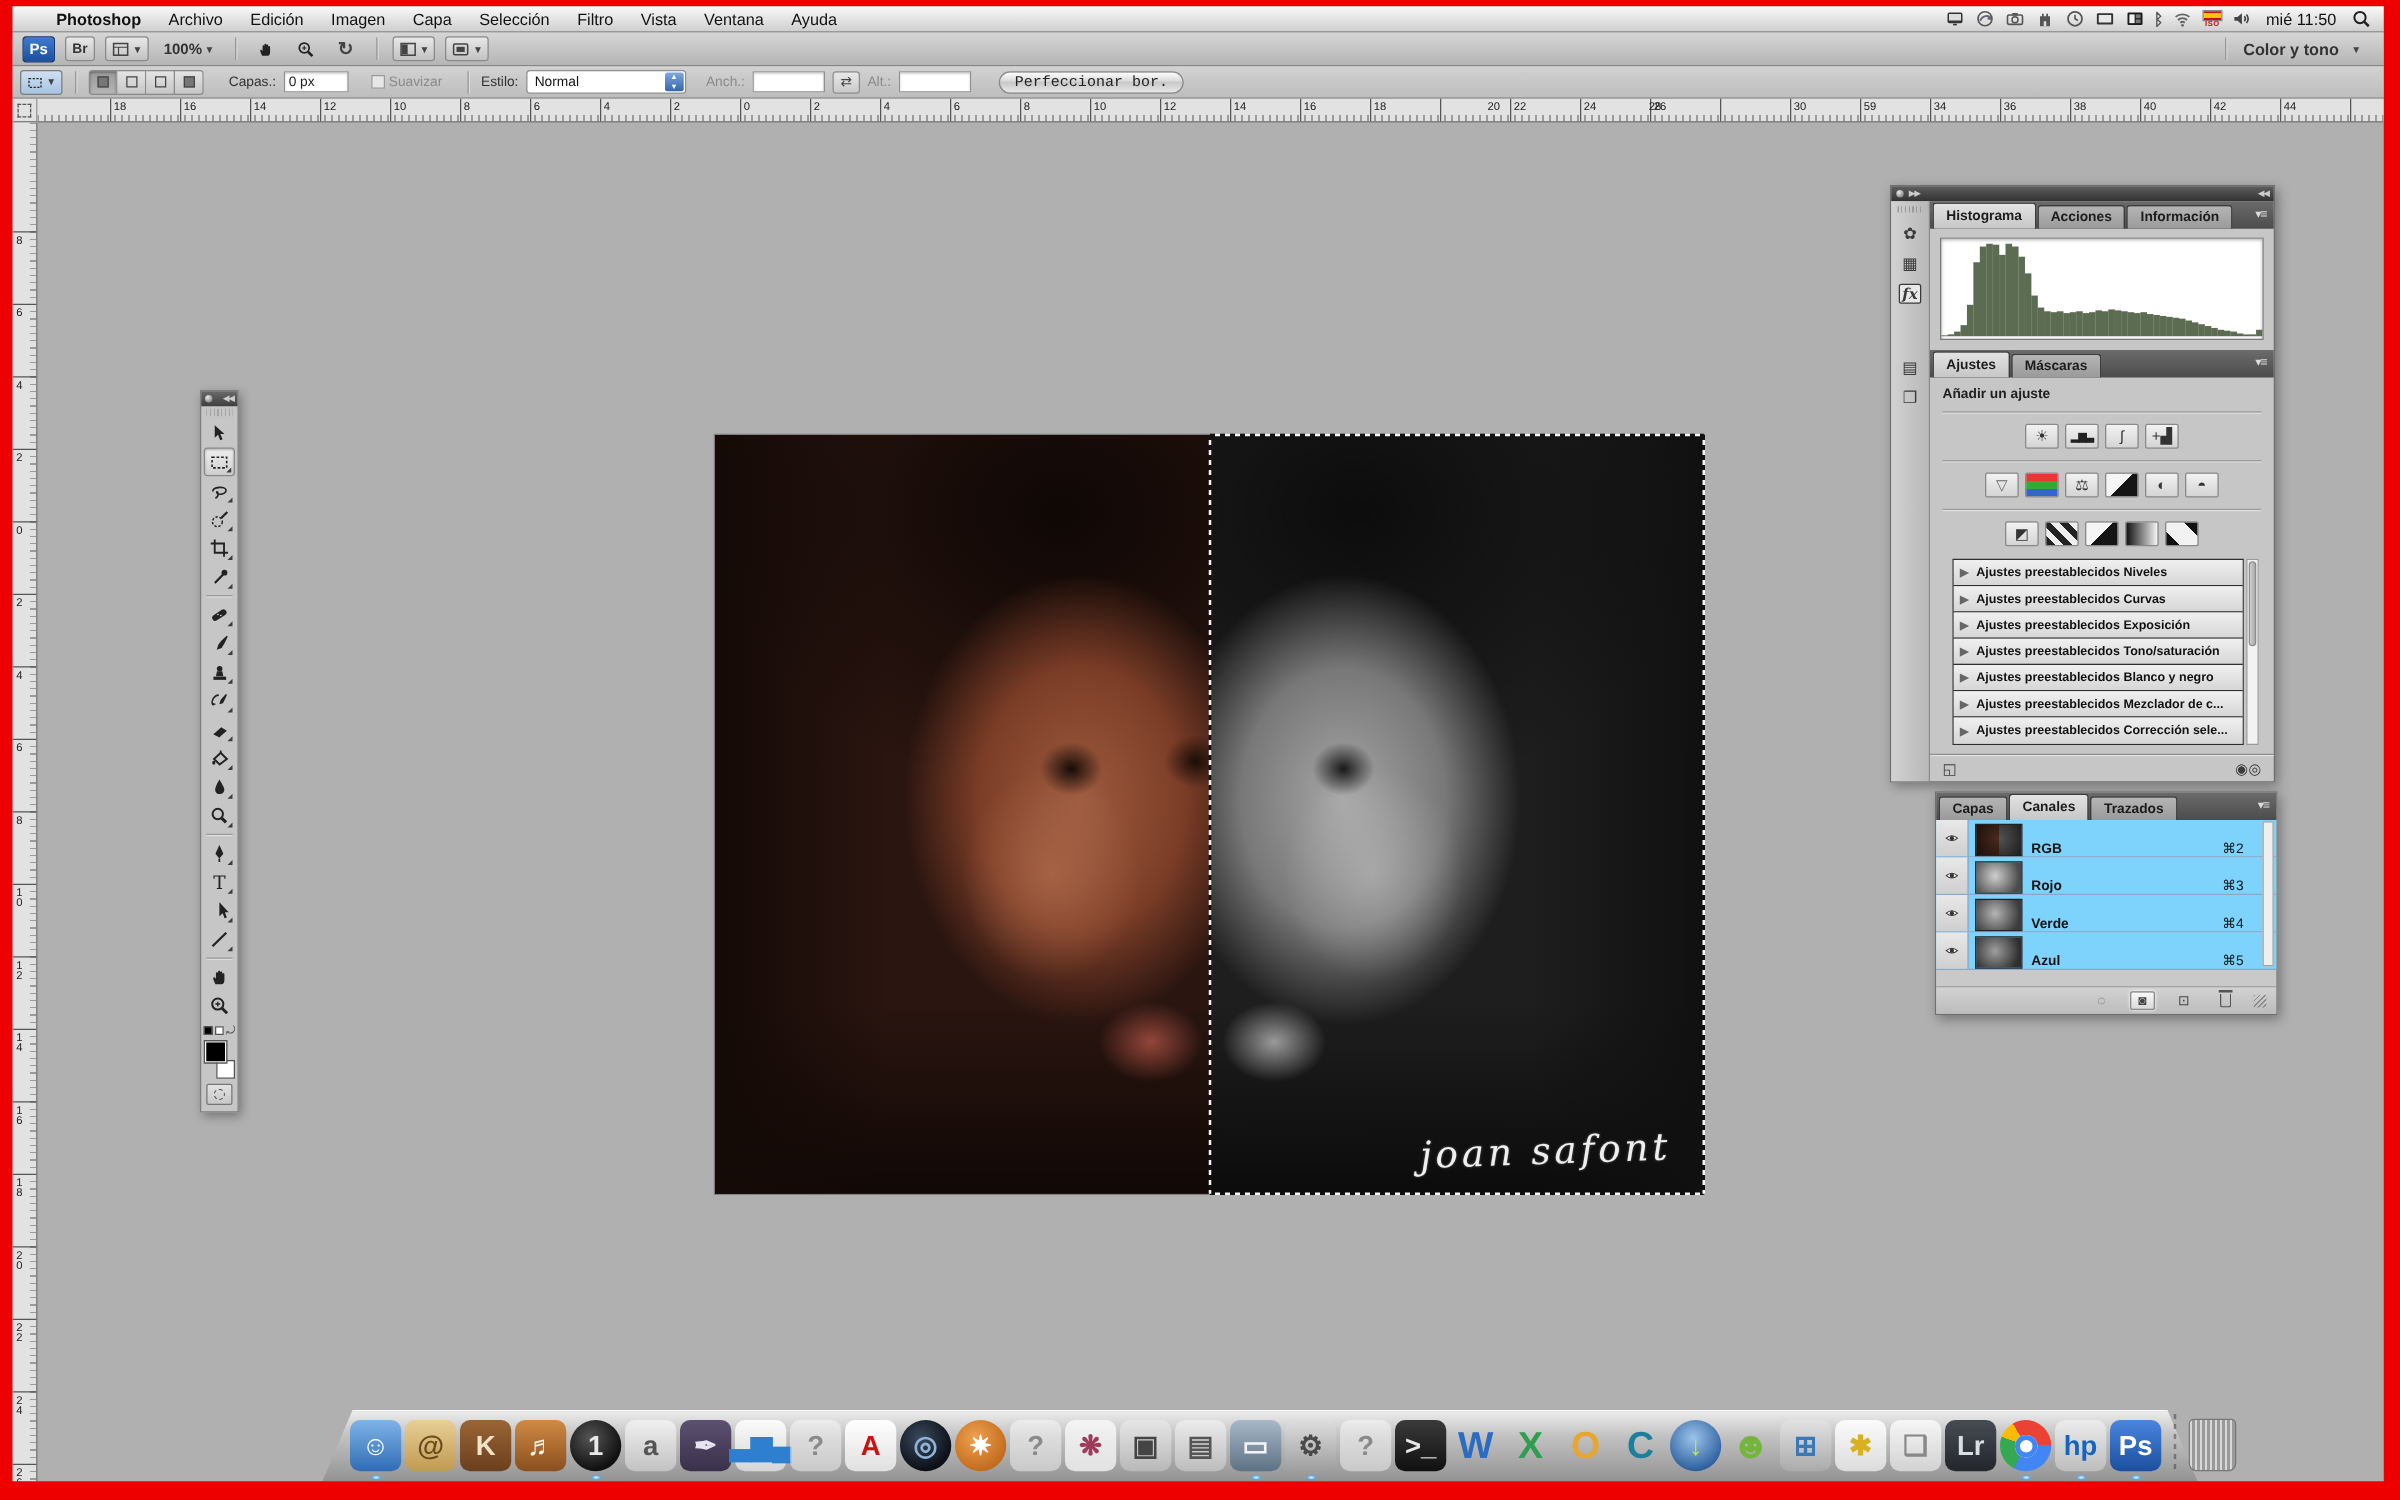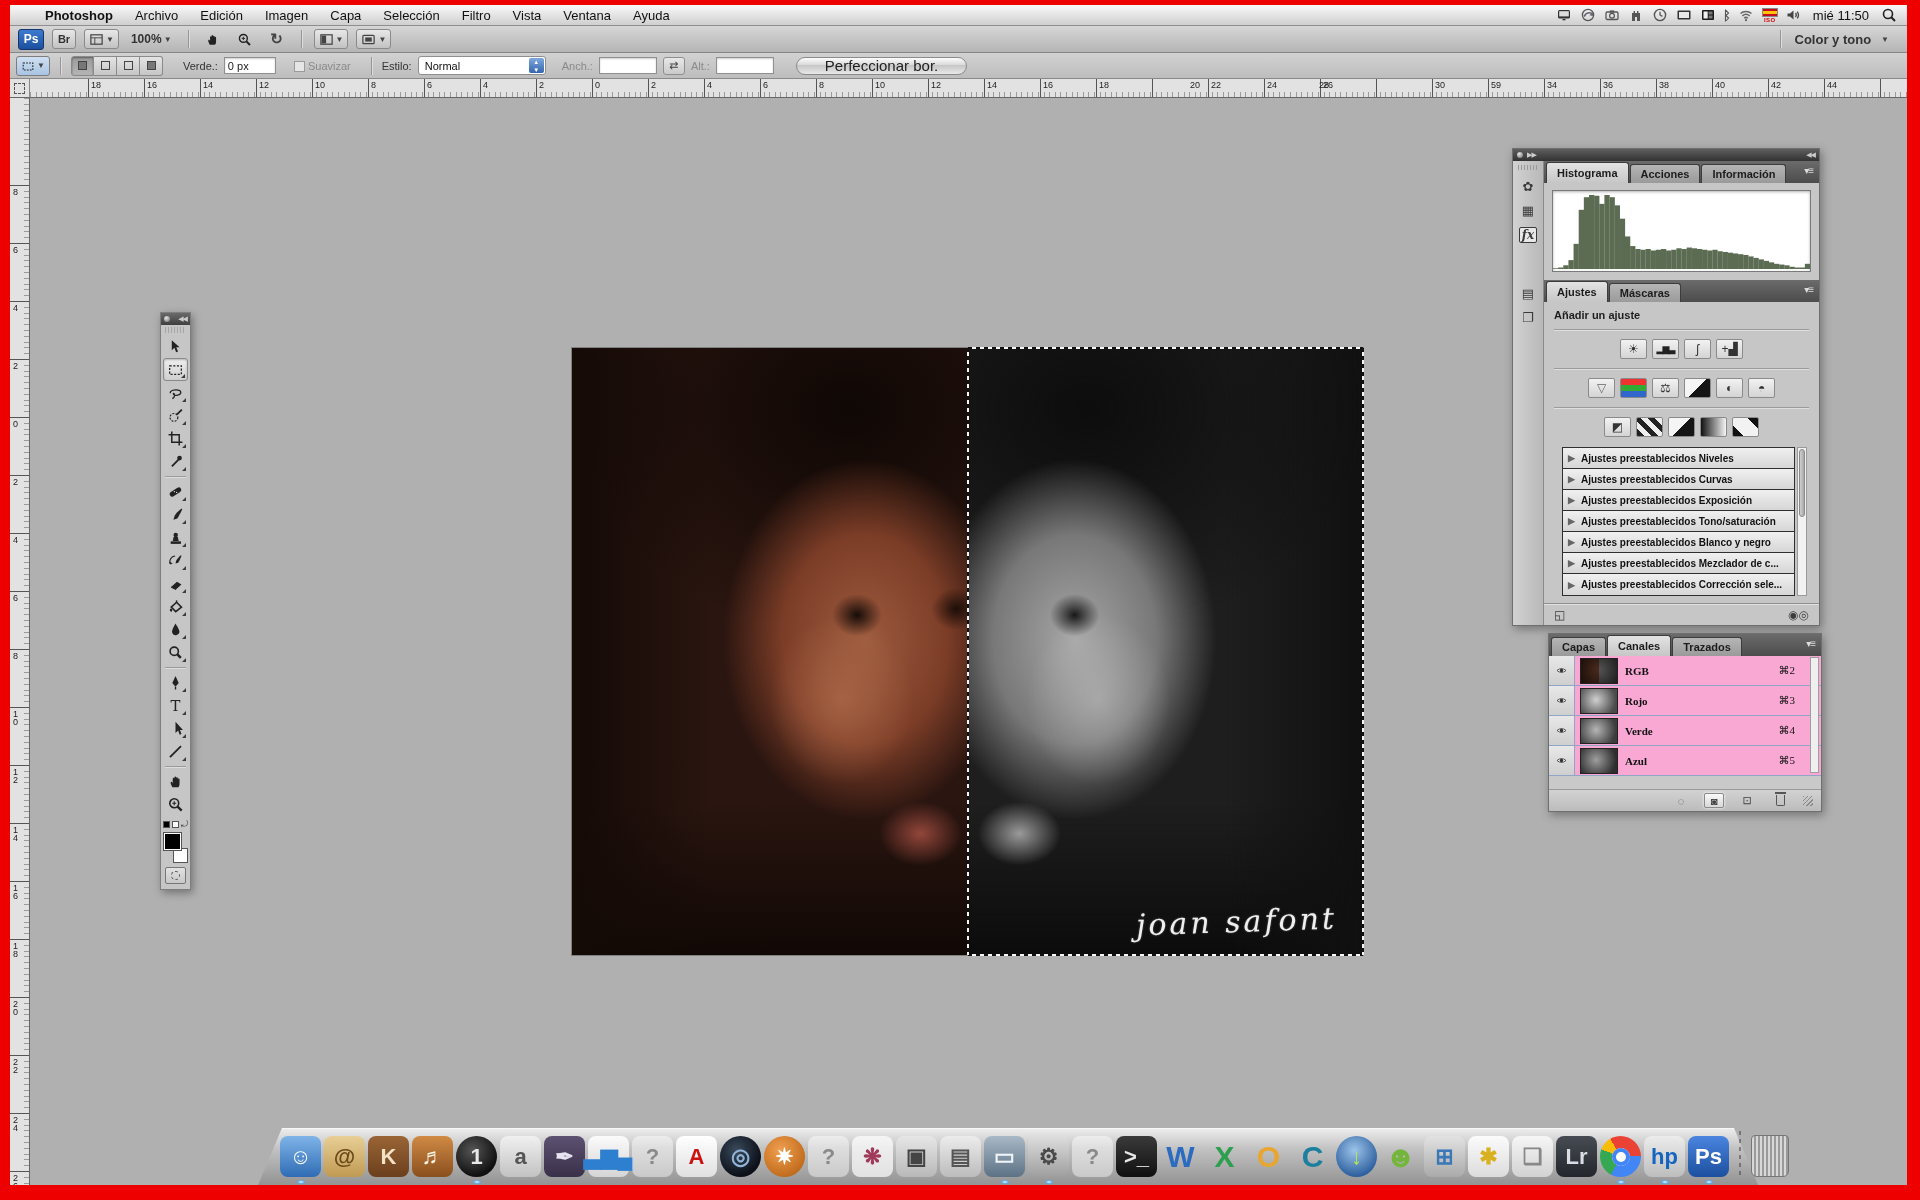"Verde.:" span.lbl { text: Verde -> Capas }
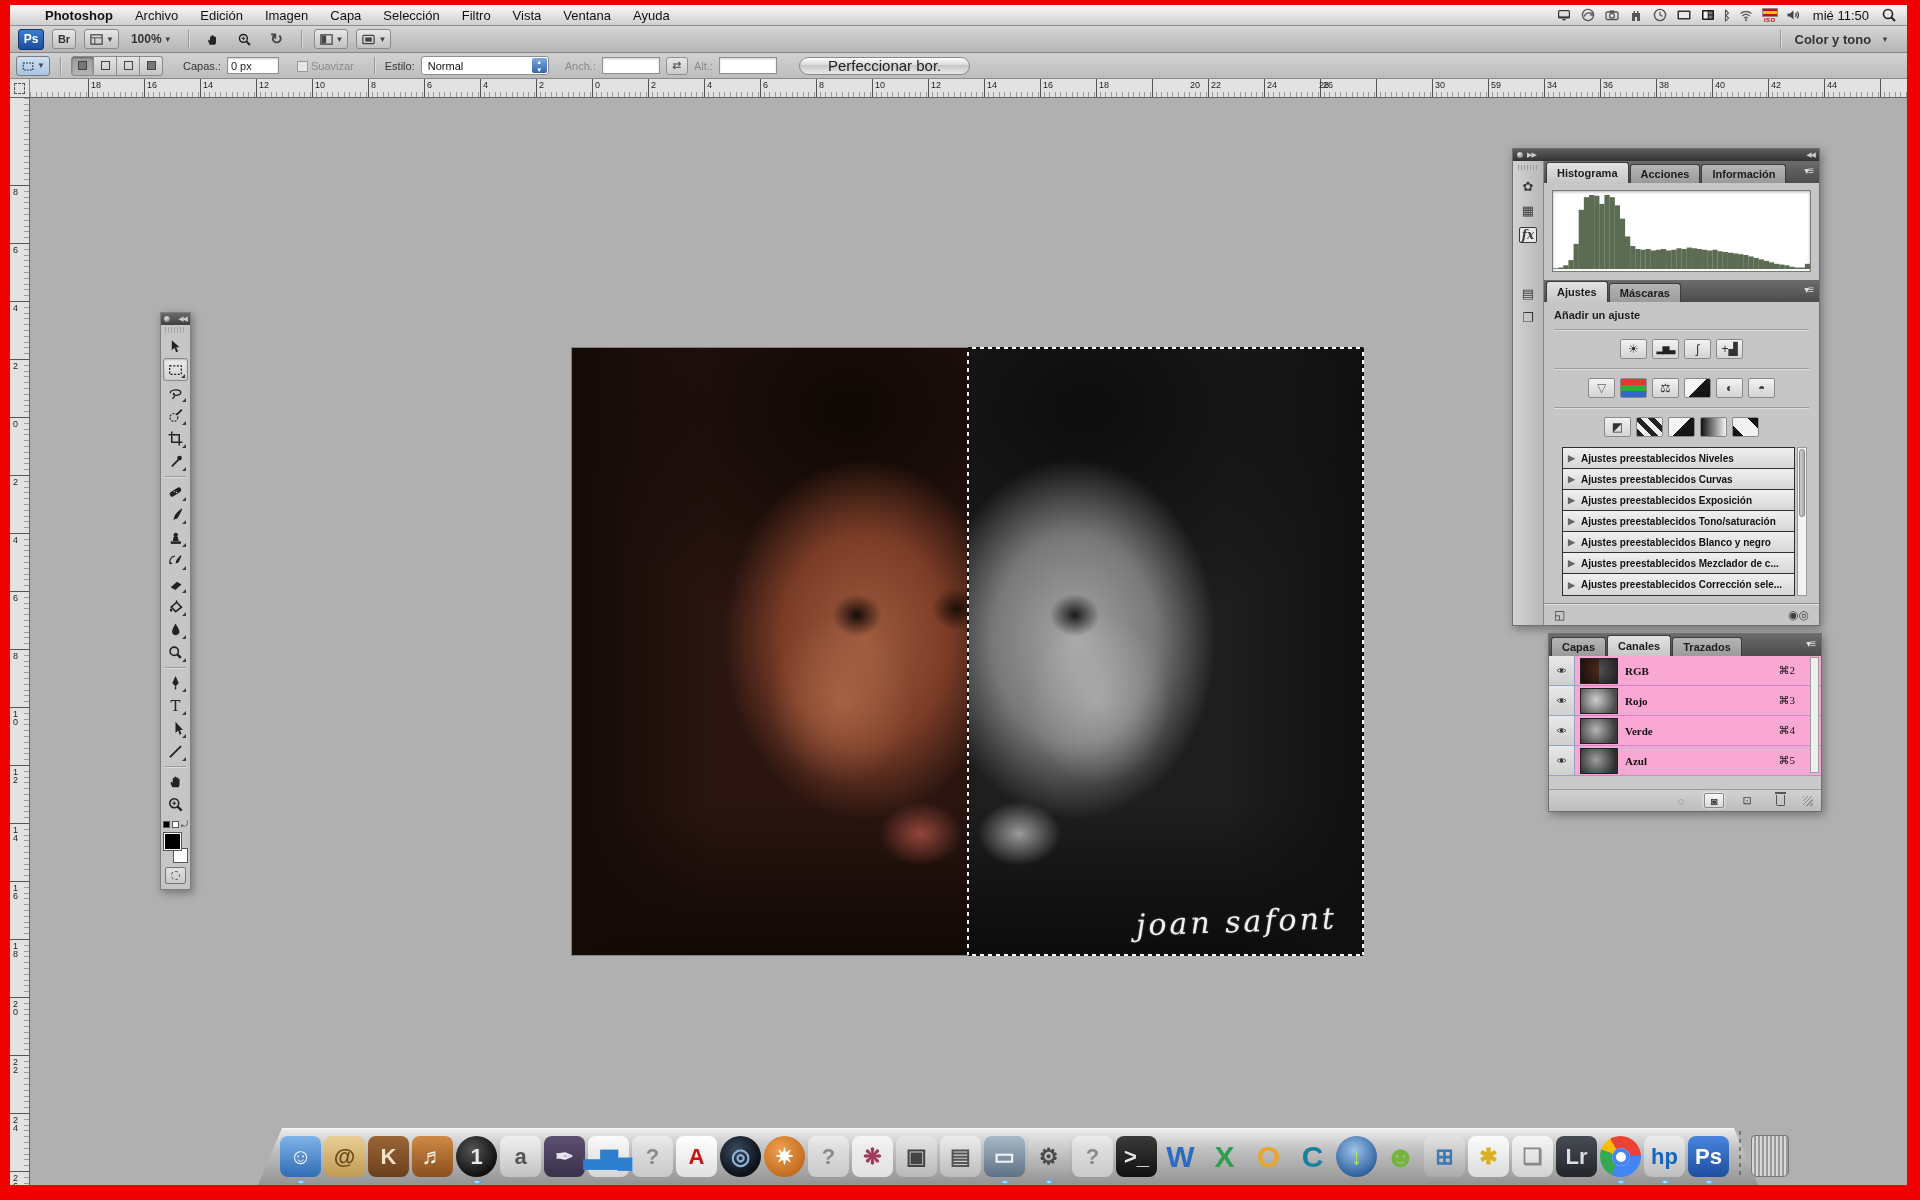"Perfeccionar bor." .aqua-btn { font-family: none -> Liberation Mono, monospace; font-size: 15px -> 12px; padding: 0 28px -> 0 12px }
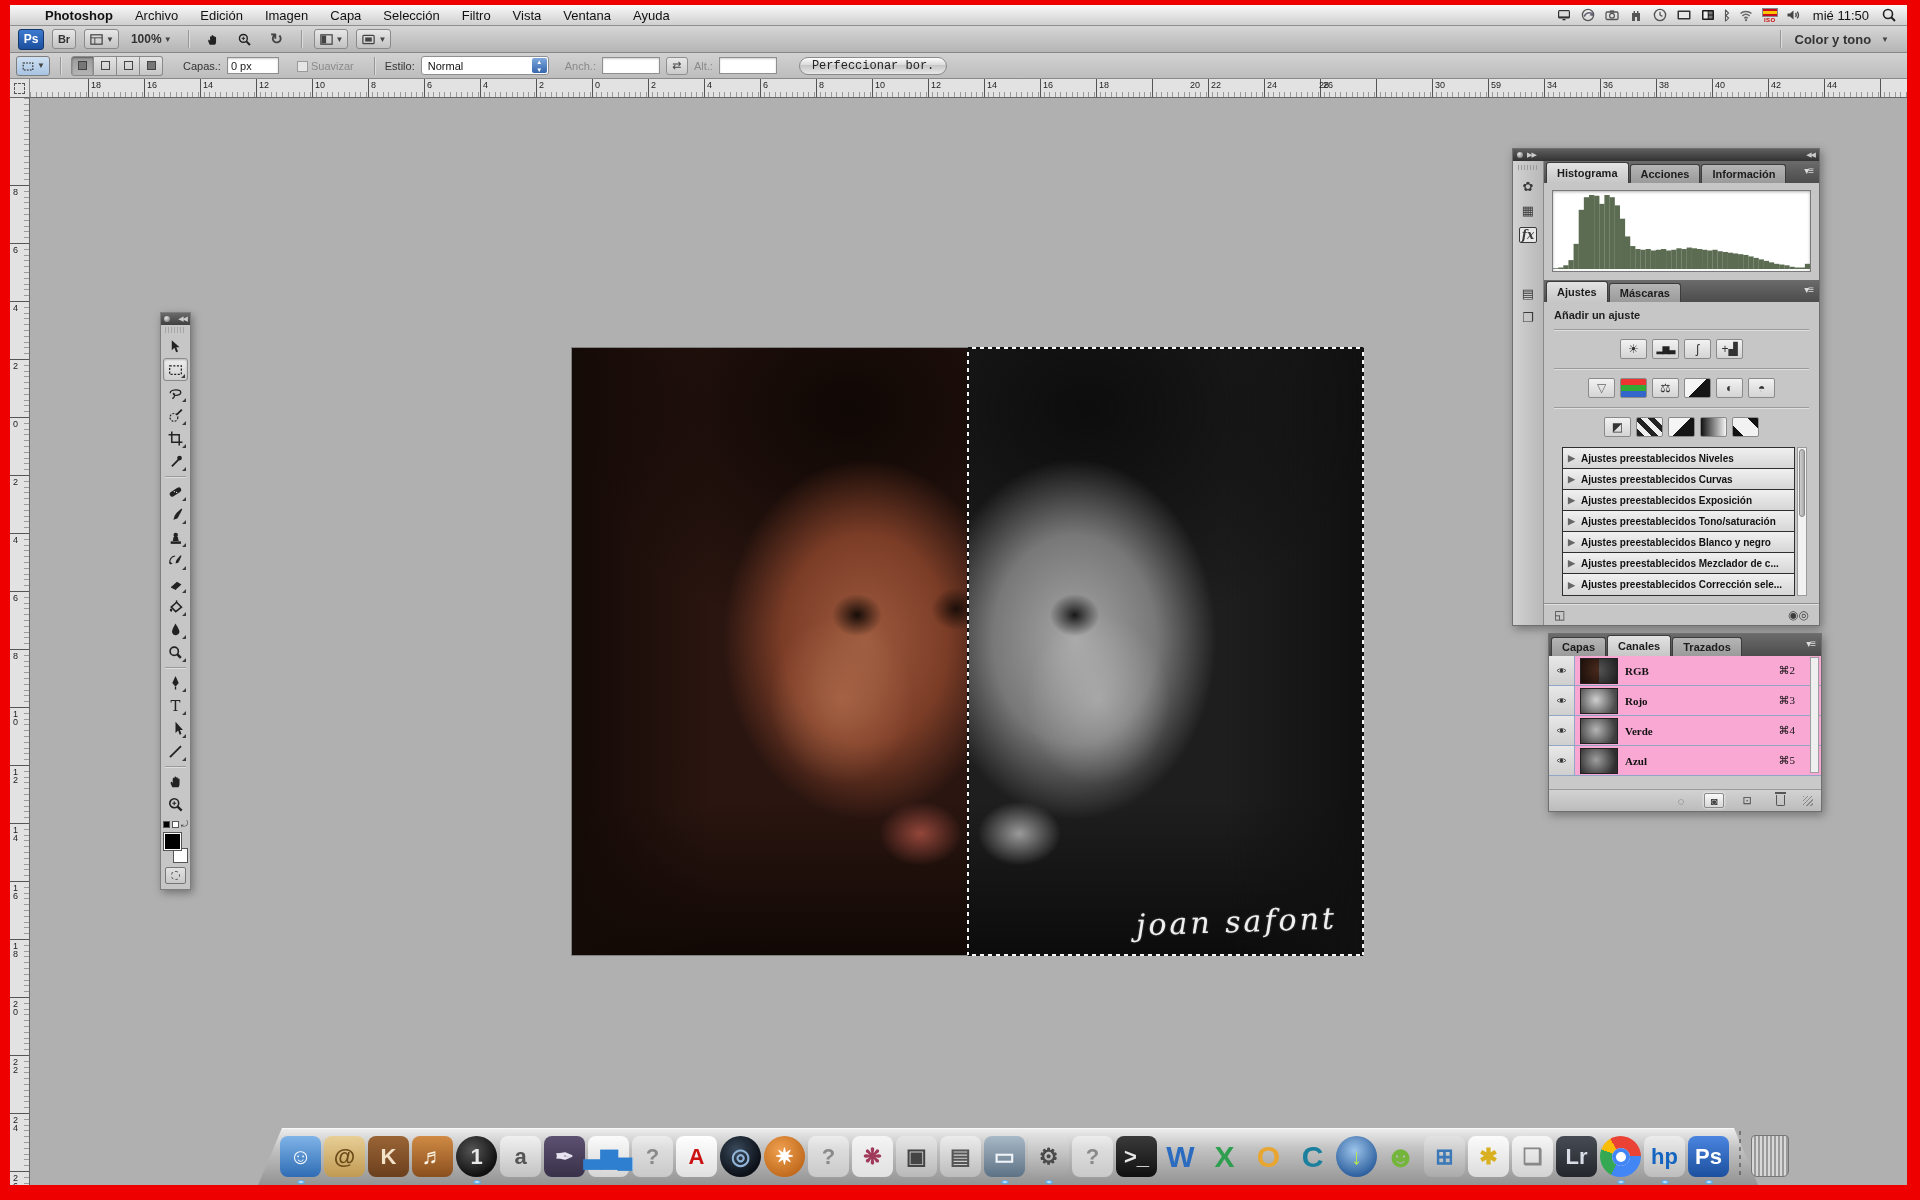"RGB" .chan-row { align-items: center -> flex-end; background: #f9a8d4 -> #7dd3fc; font-family: Liberation Serif, serif -> none }
